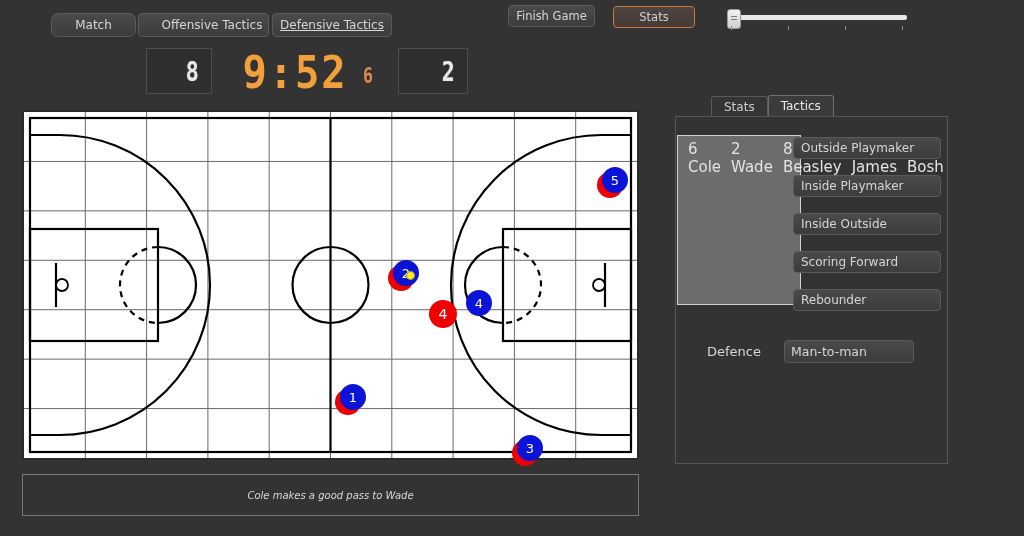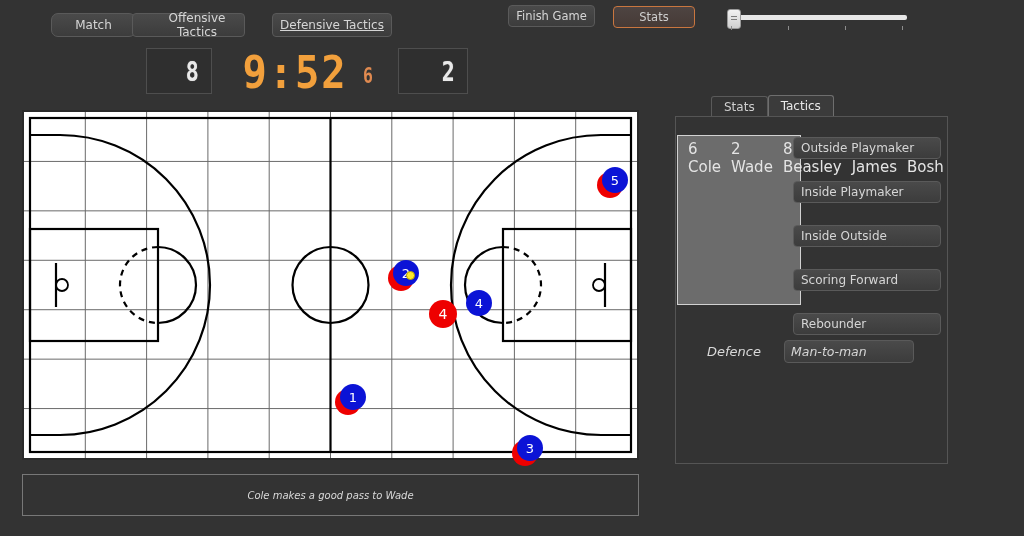"Offensive Tactics" #btn-off { left: 132px -> 138px; width: 113px -> 131px }
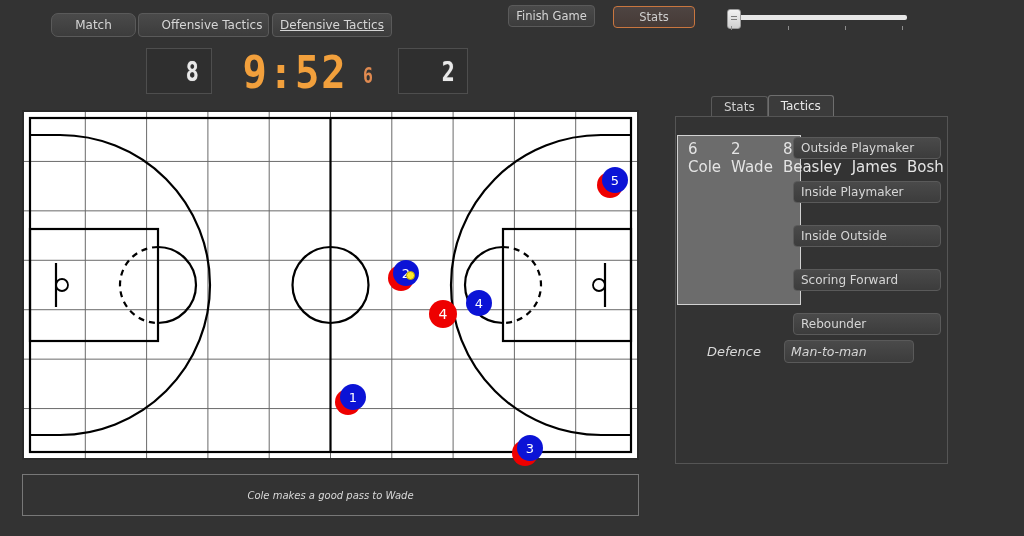"Outside Playmaker" .role-btn { margin-bottom: 22px -> 16px }
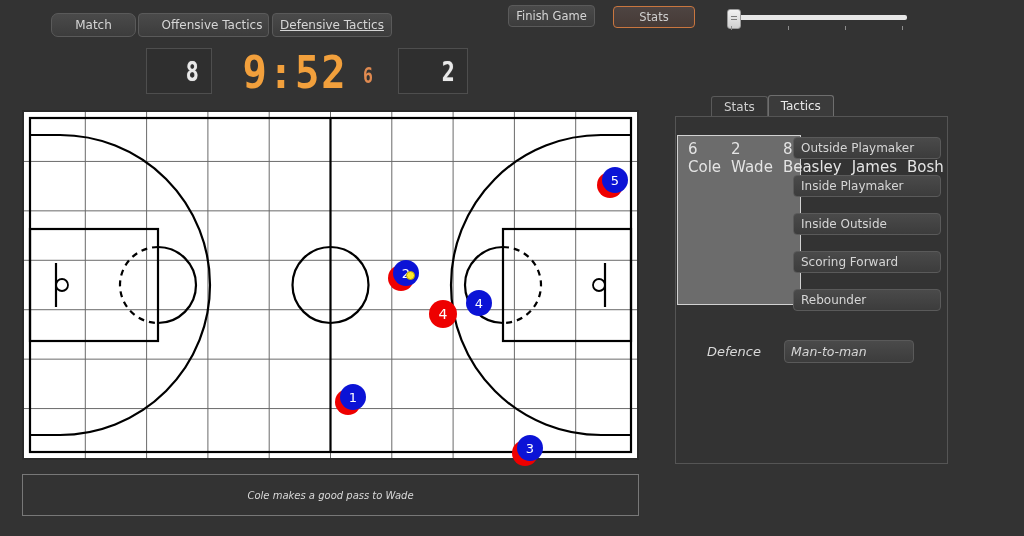"Defence" #defence-row { font-style: italic -> none }
